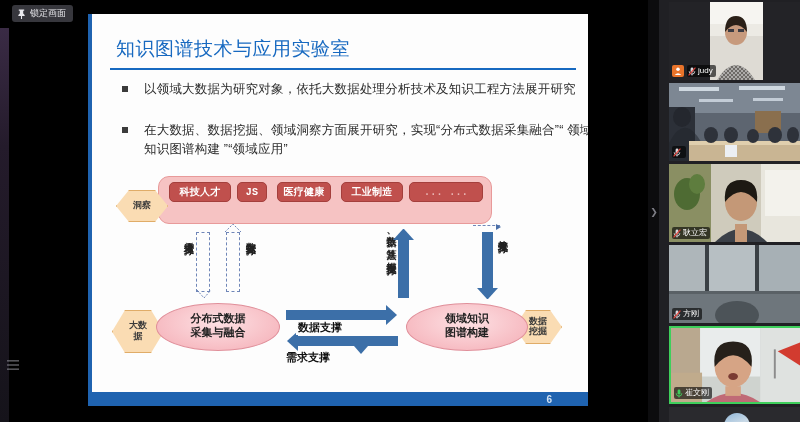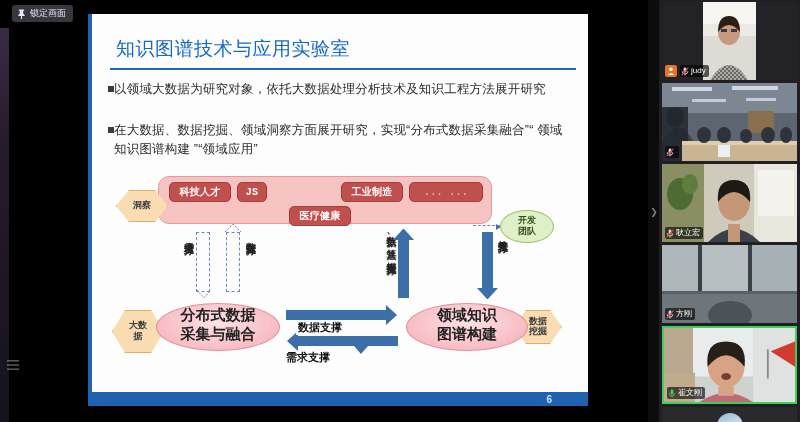"judy" #panel { padding: 2px 3px -> 2px 10px }
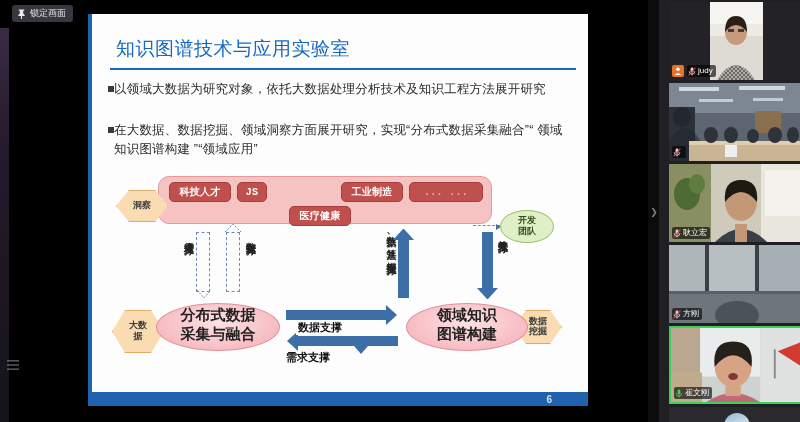"以领域大数据为研究对象，依托大数据处理分析技术及知识工程方法展开研究" .bullet-row { gap: 0 -> 16px; left: 16px -> 30px }
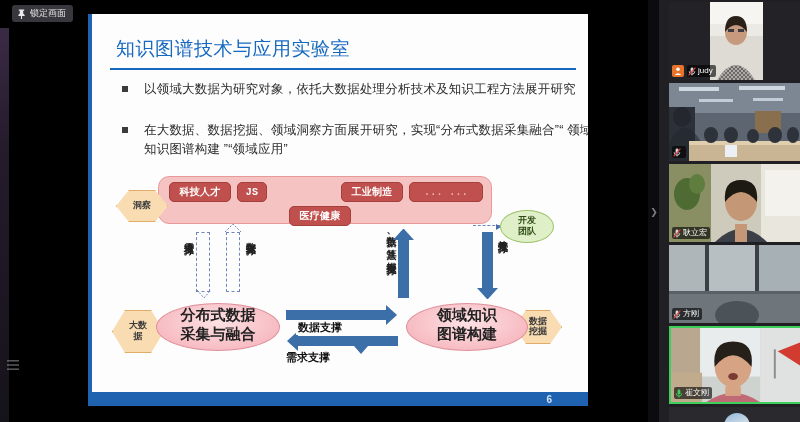"医疗健康" #chip-2 { left: 130px -> 118px; margin-top: 24px -> none; width: 62px -> 54px }
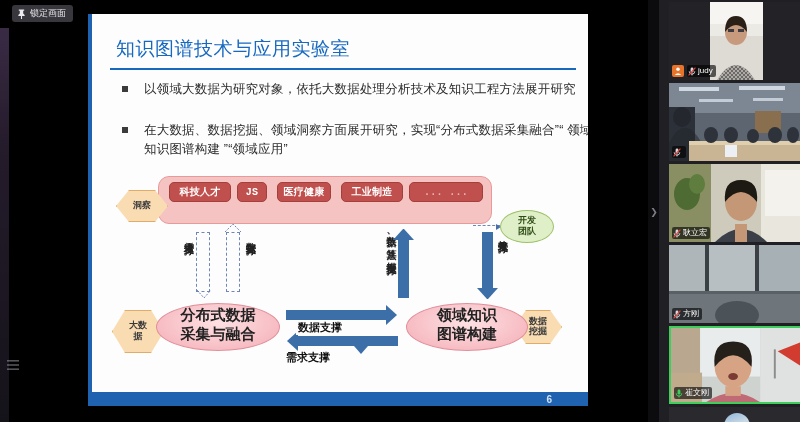"开发" div { html: <div>开发 团队</div> -> none }
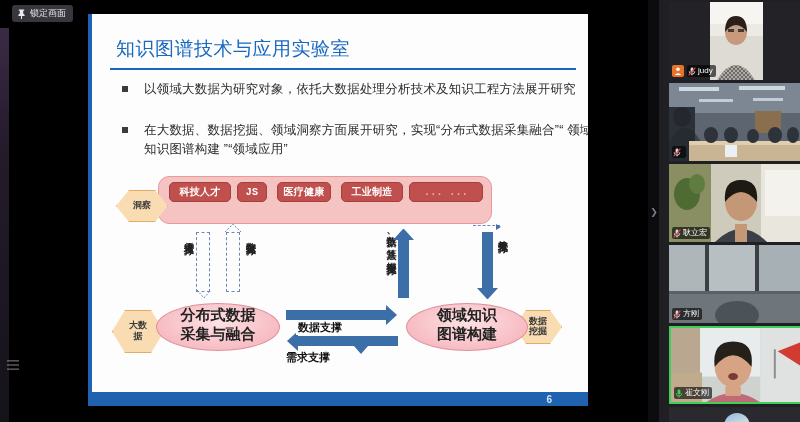"分布式数据" .ellipse { font-size: 15px -> 11px }
